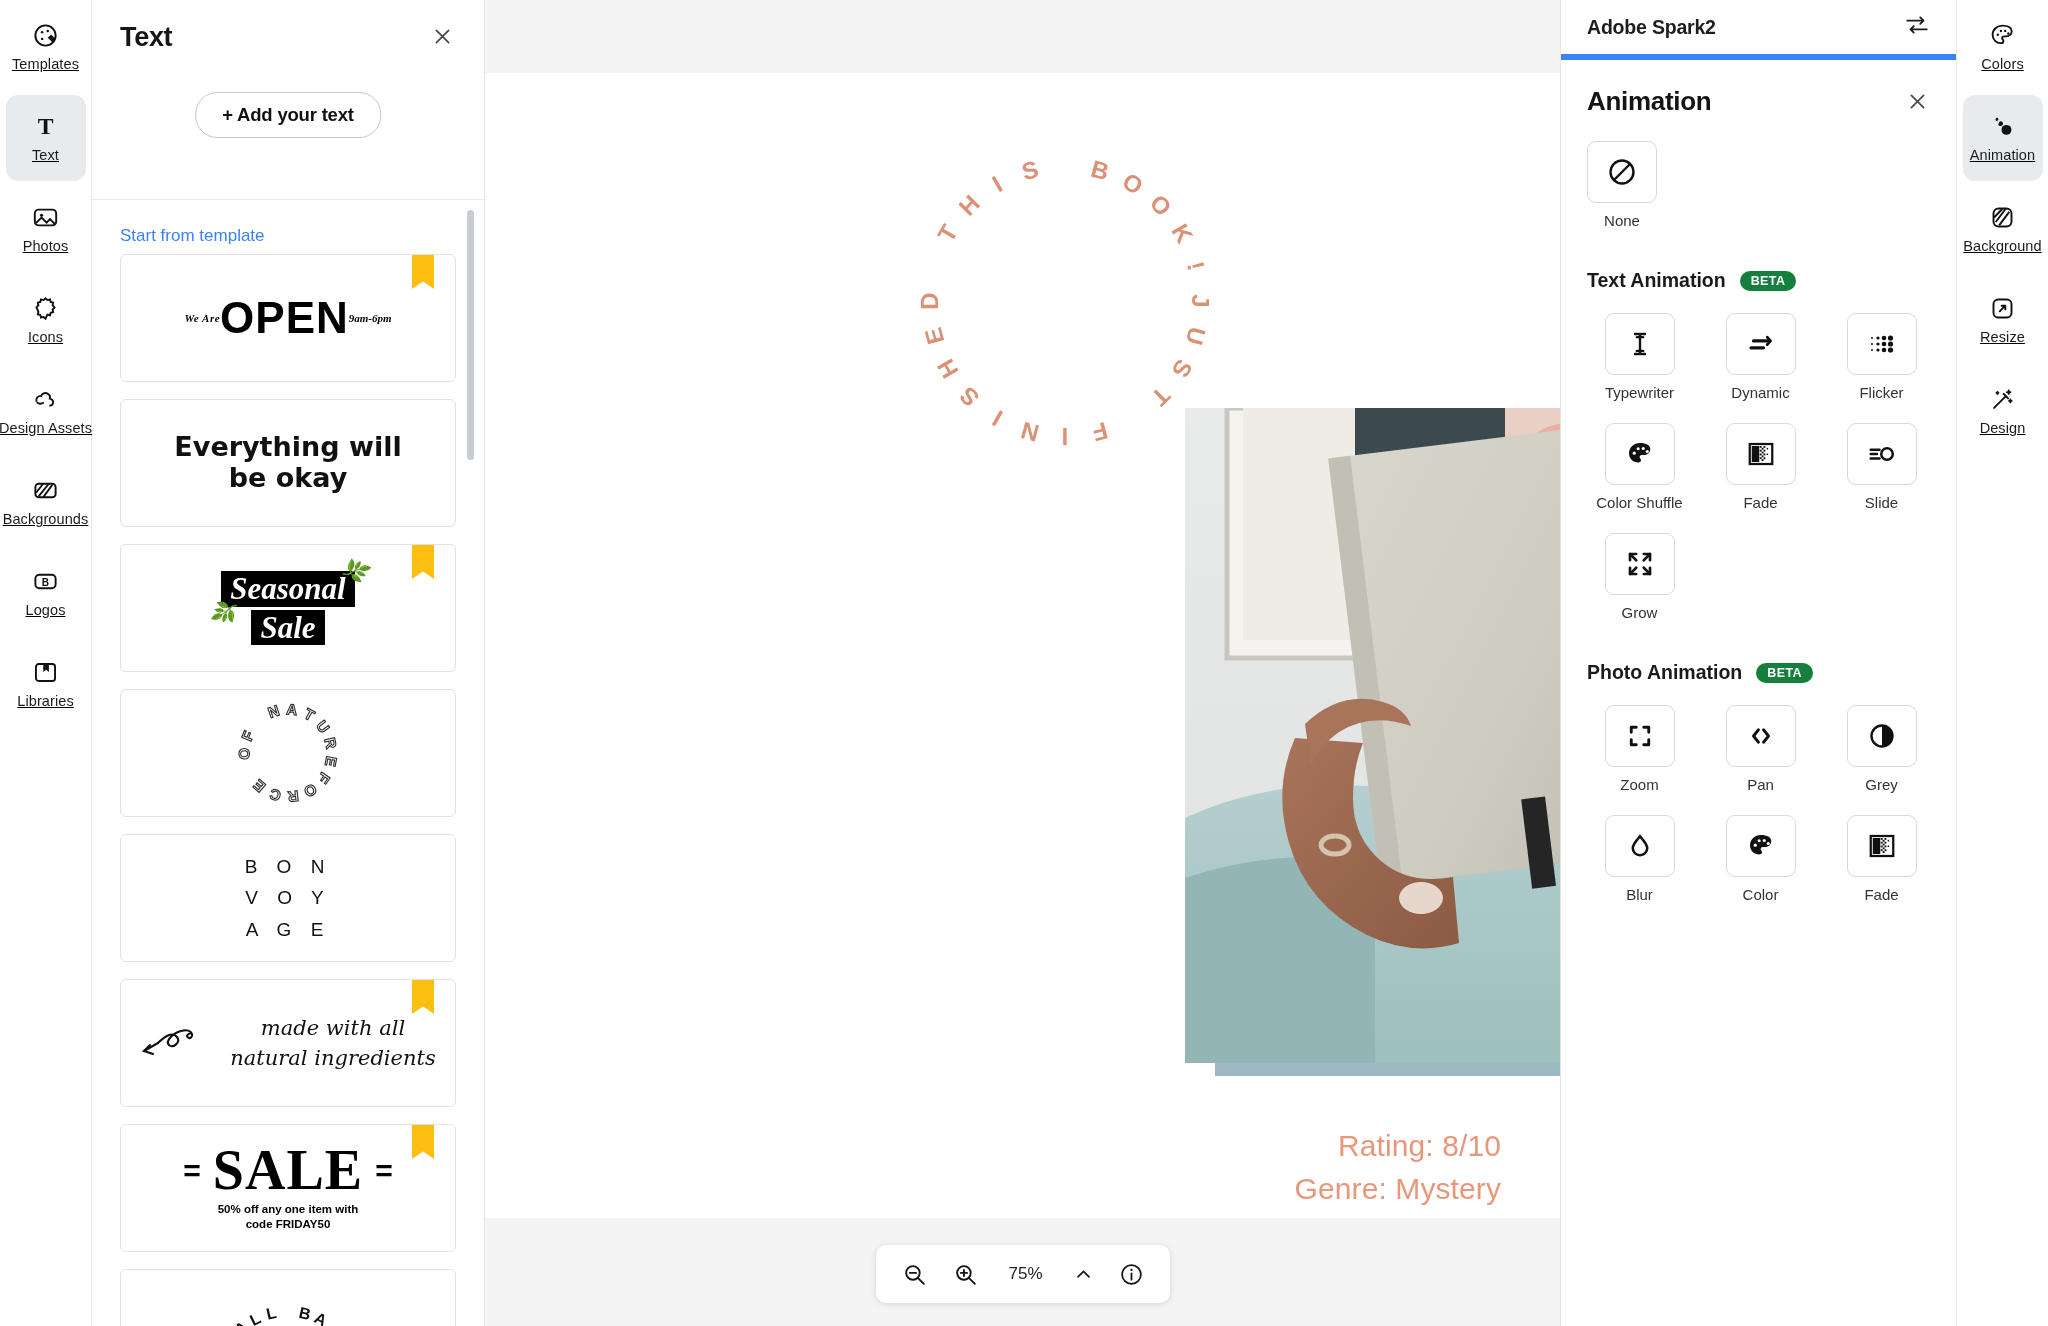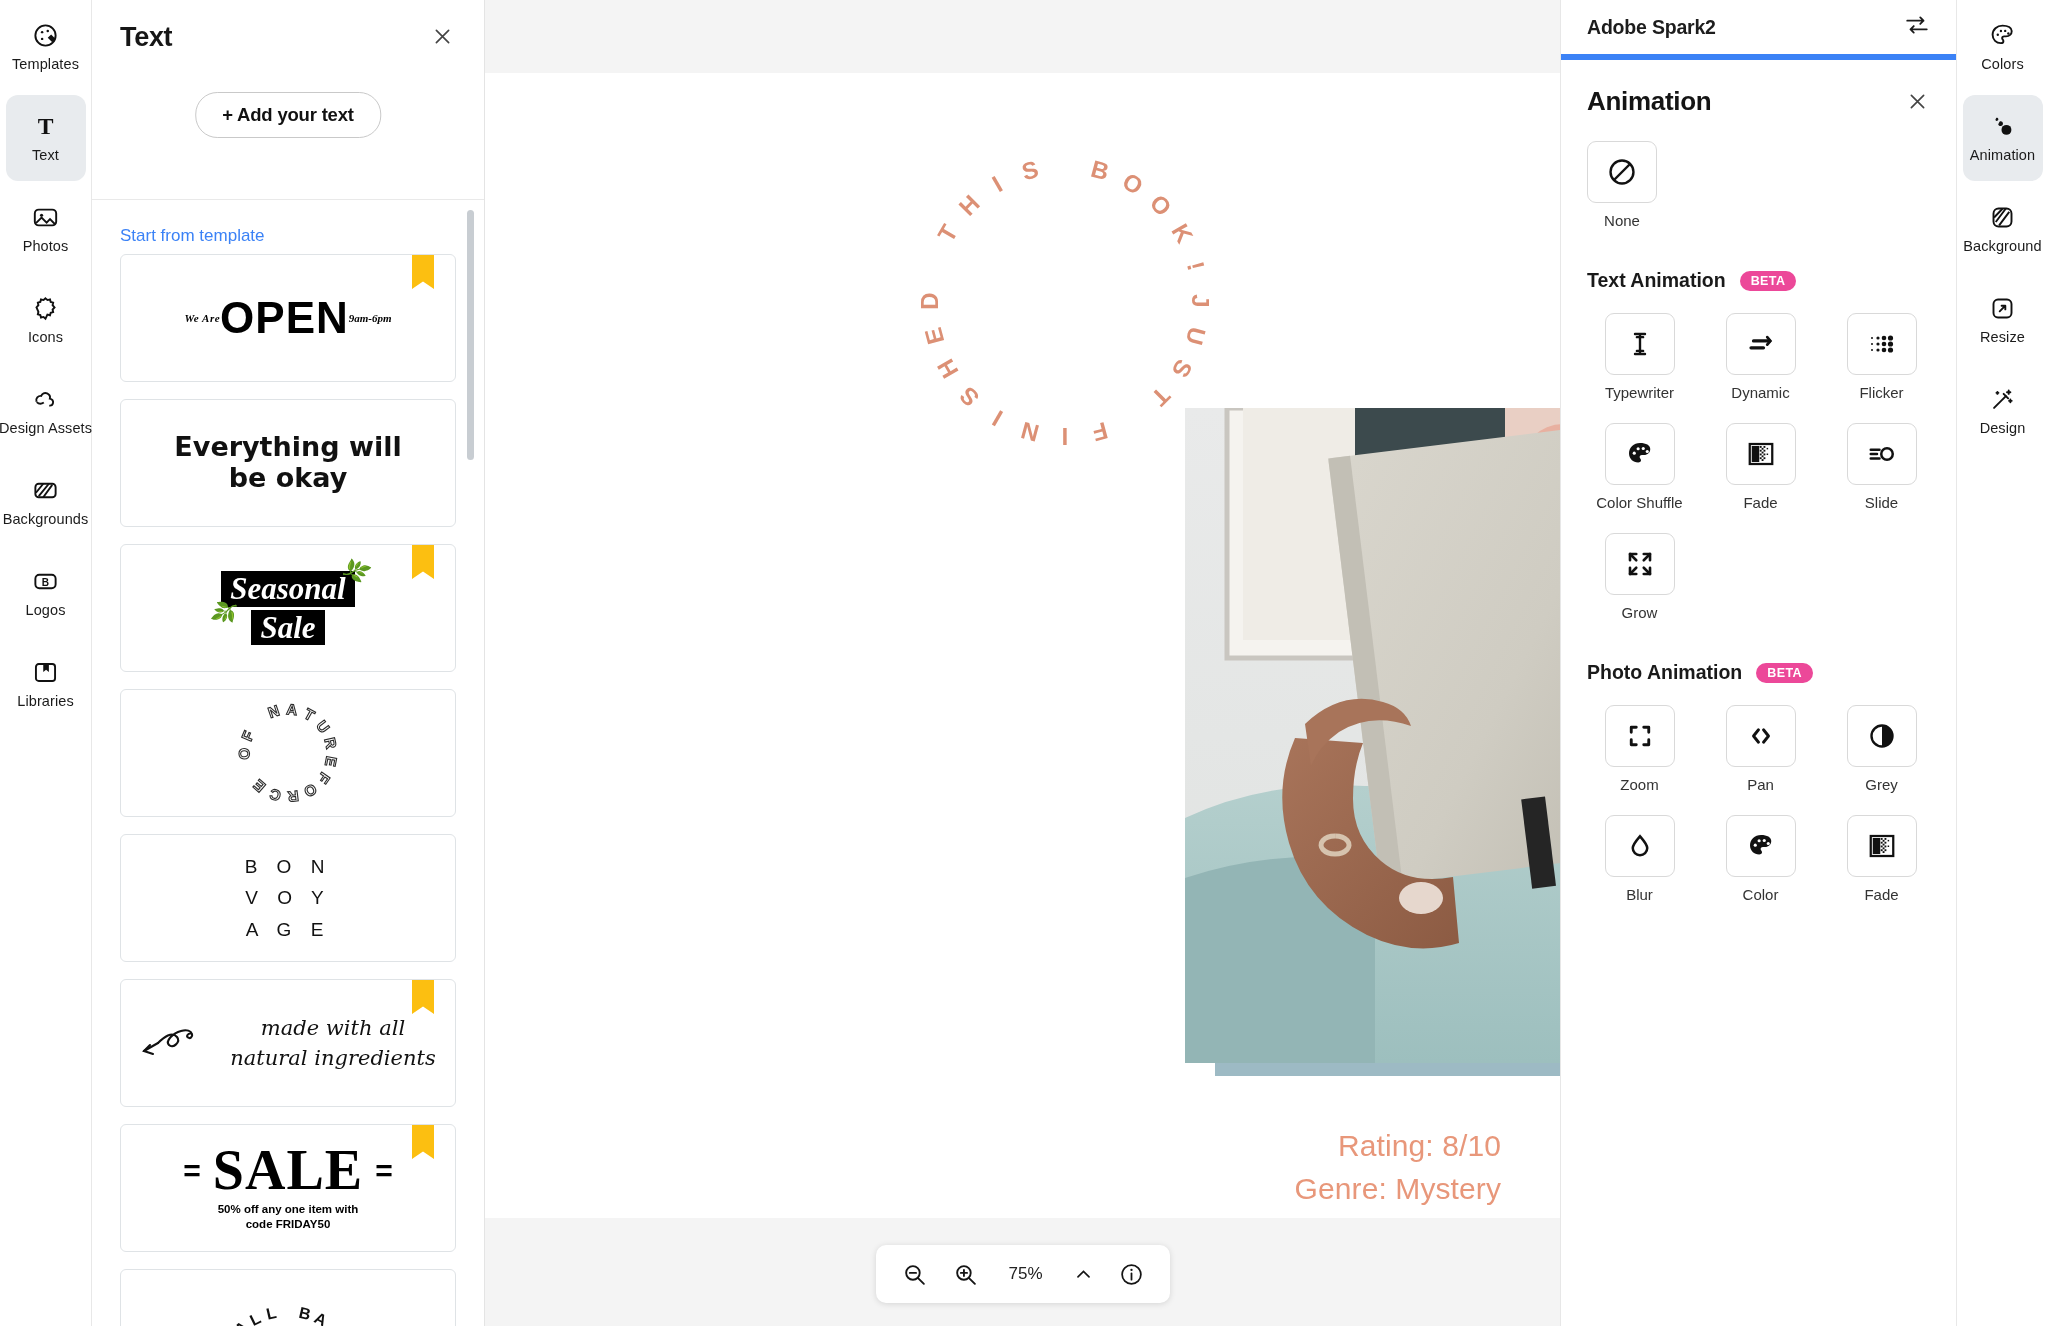"Templates" .rail-item { text-decoration: none -> underline }
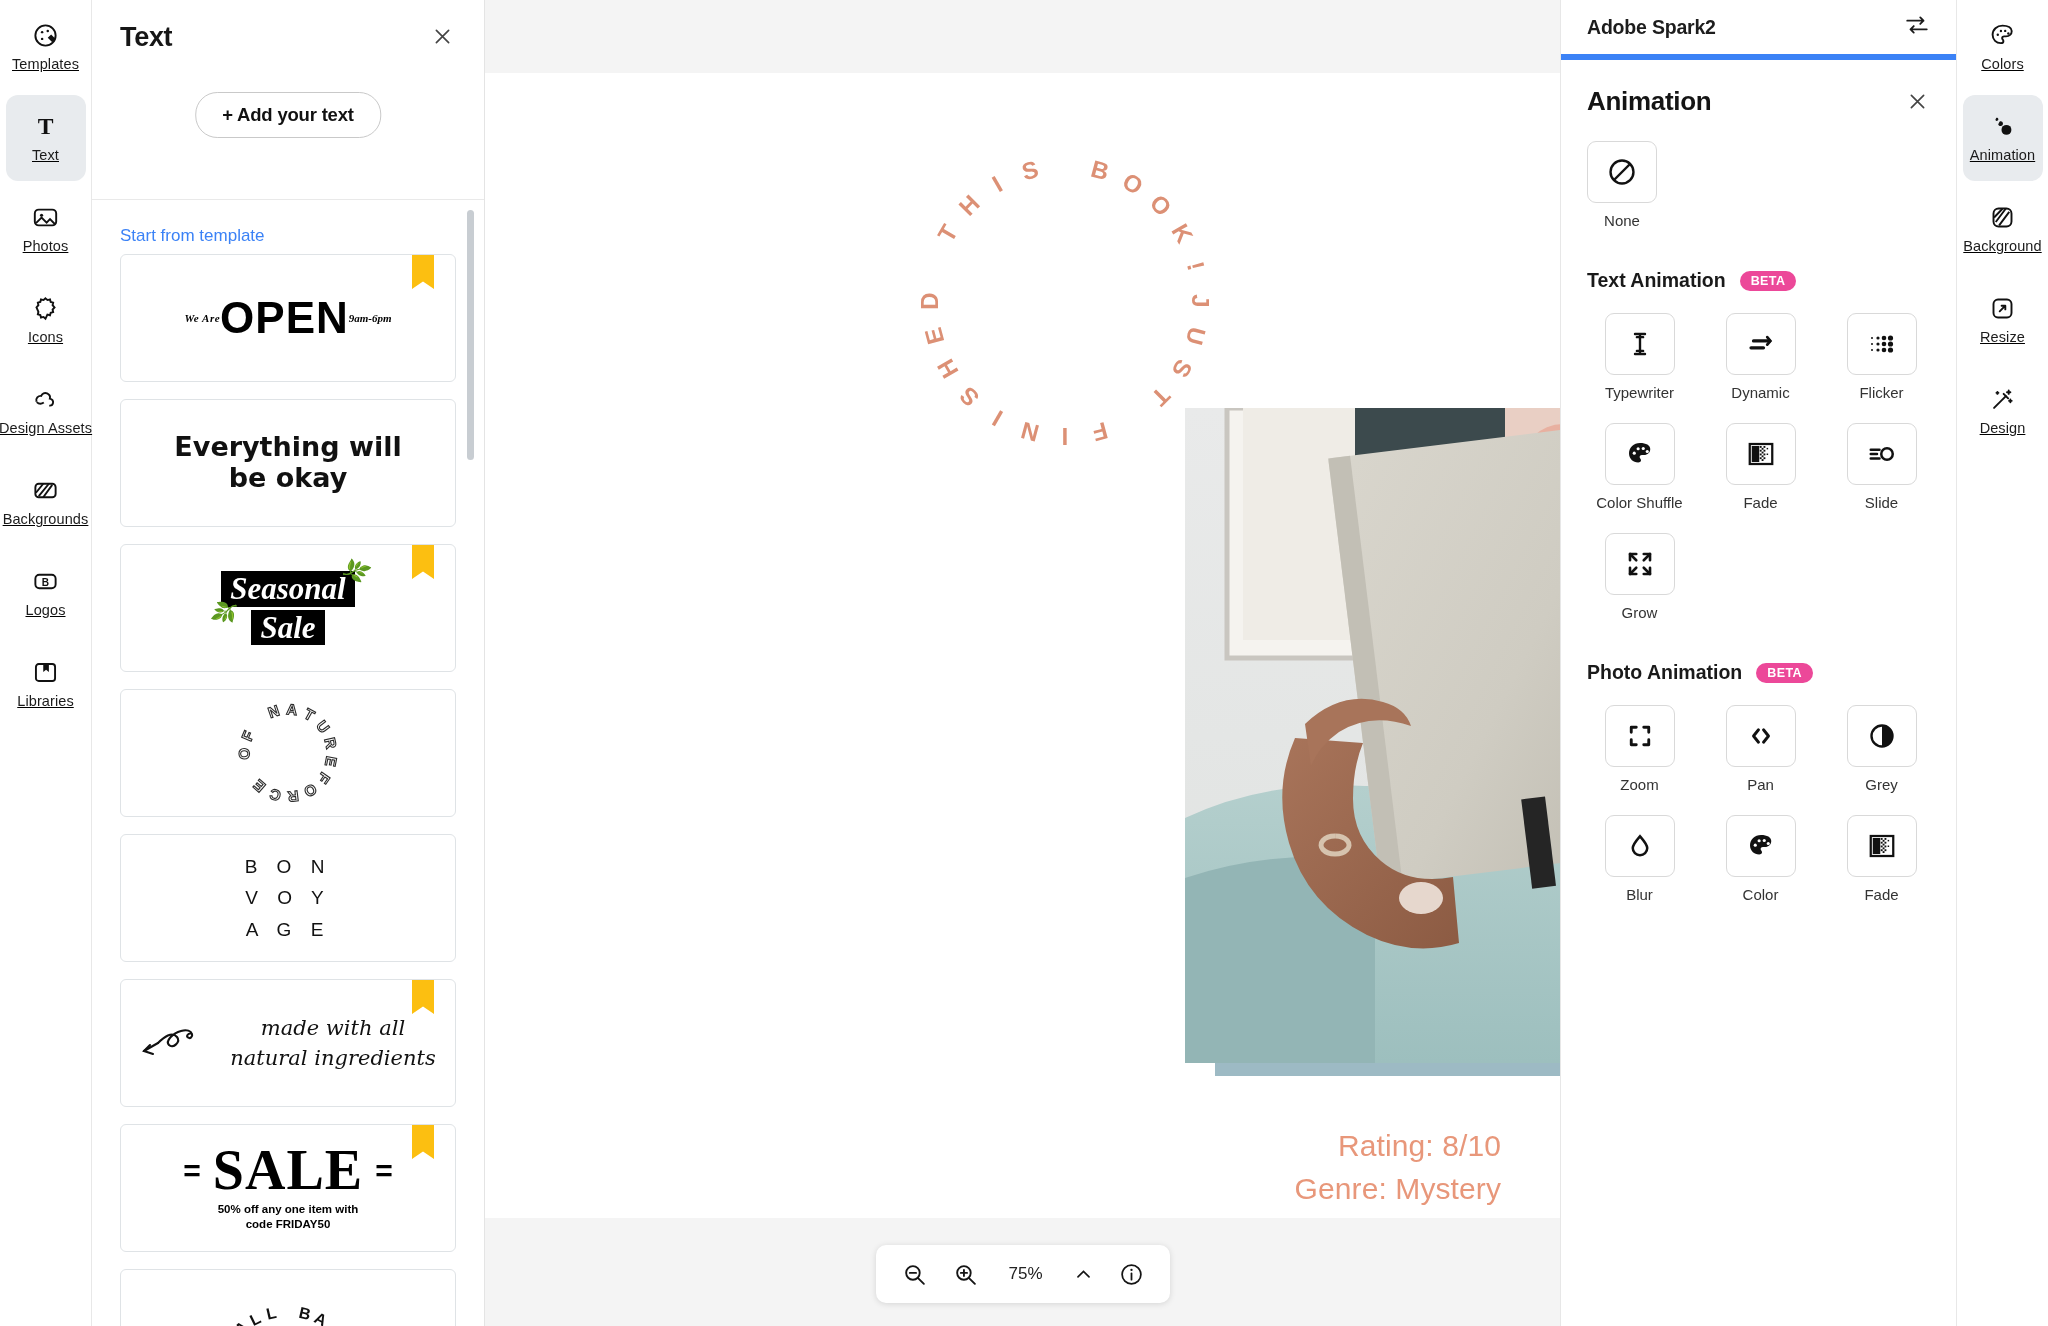"BETA" .beta { background: #ec4899 -> #15803d }
